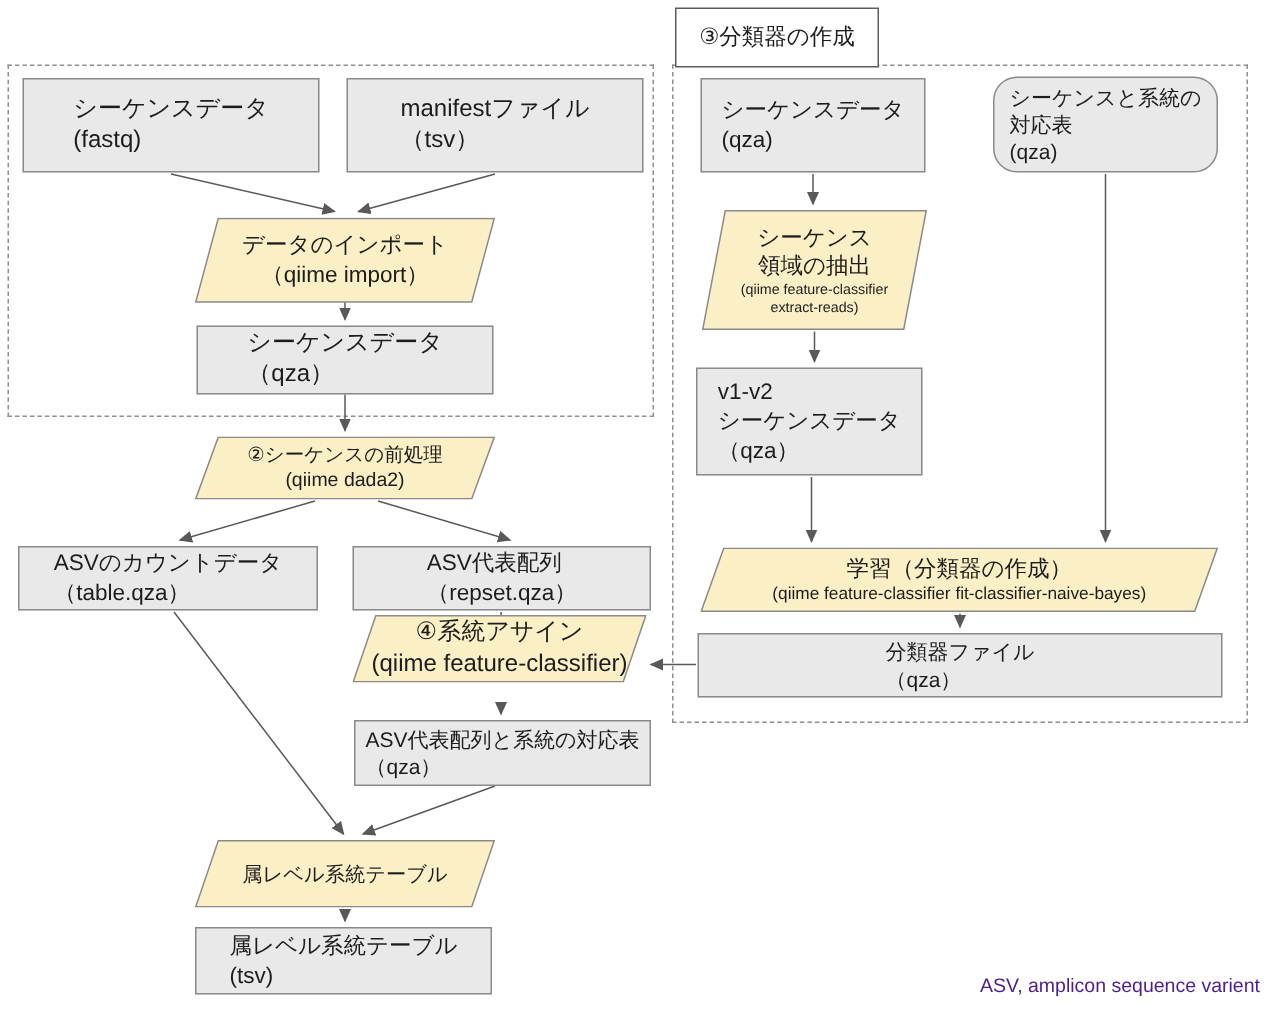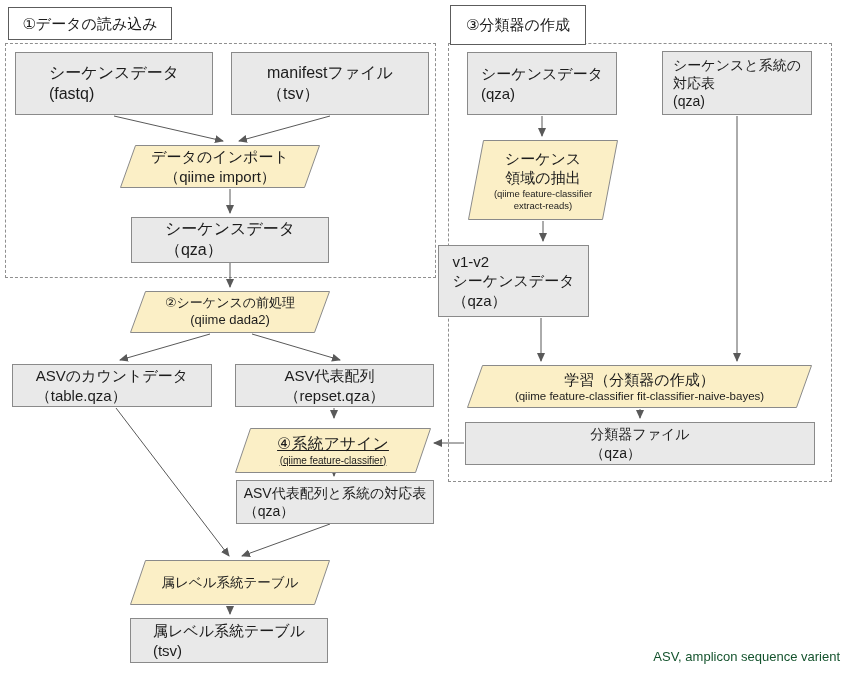"①データの読み込み" div.sec-label { html: <div> <span>①データの読み込み</span> </div> -> none }
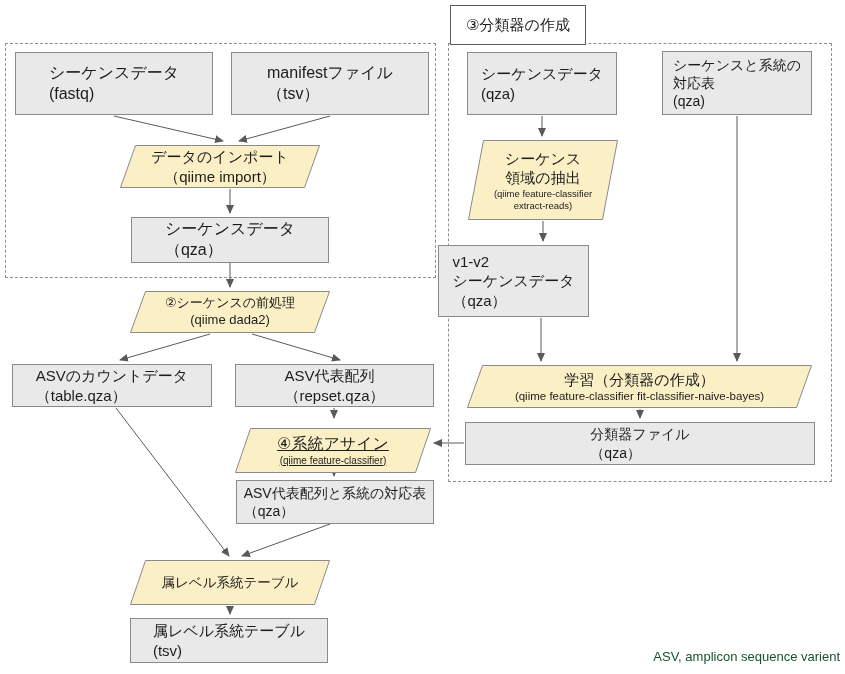"シーケンスと系統の" div.node { border-radius: none -> 16px }
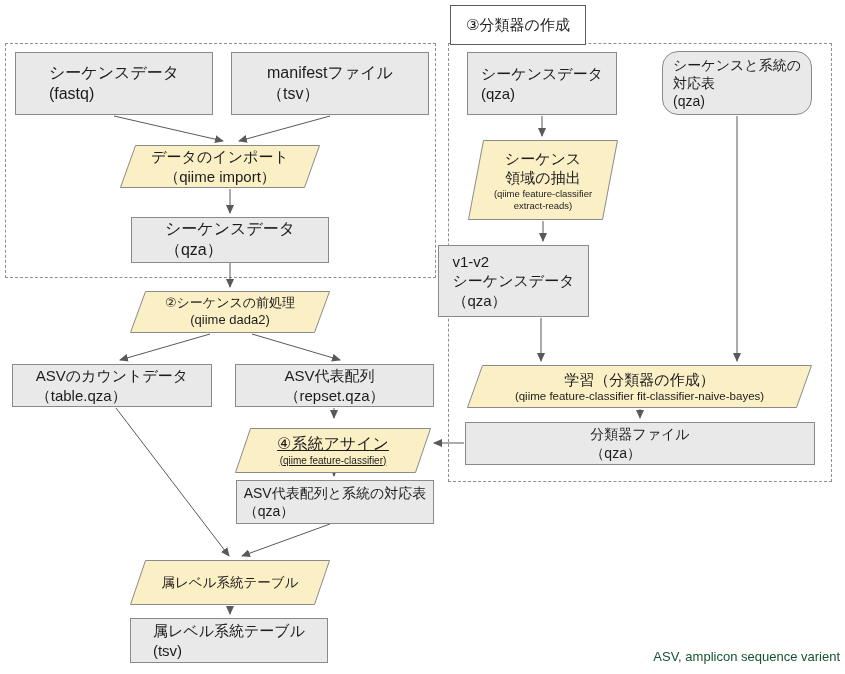"データのインポート" div.node { height: 43px -> 57px; left: 120px -> 130px }
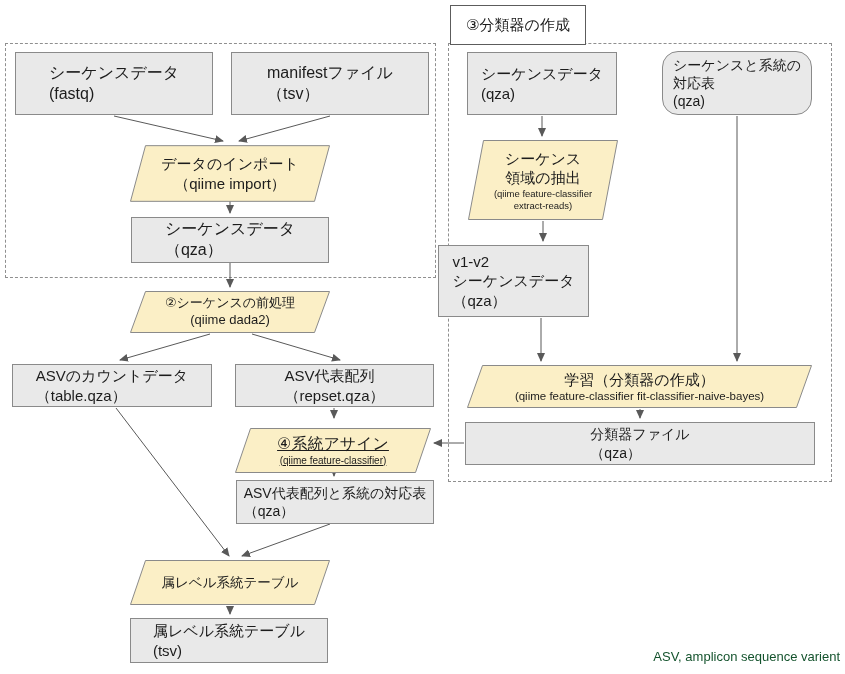"v1-v2" div.node { left: 438px -> 464px }
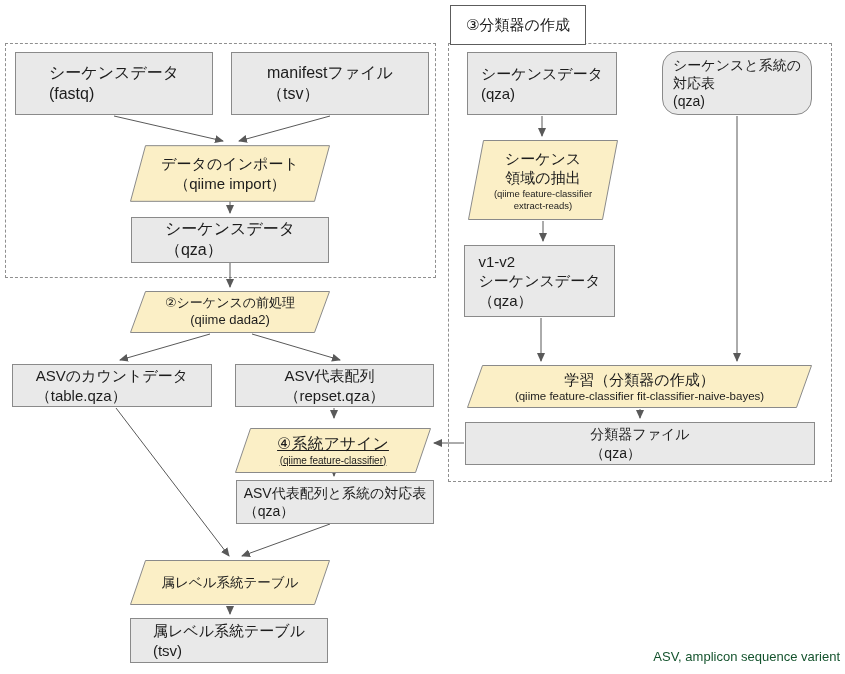"④系統アサイン" div.node { text-decoration: underline -> none; top: 428px -> 410px }
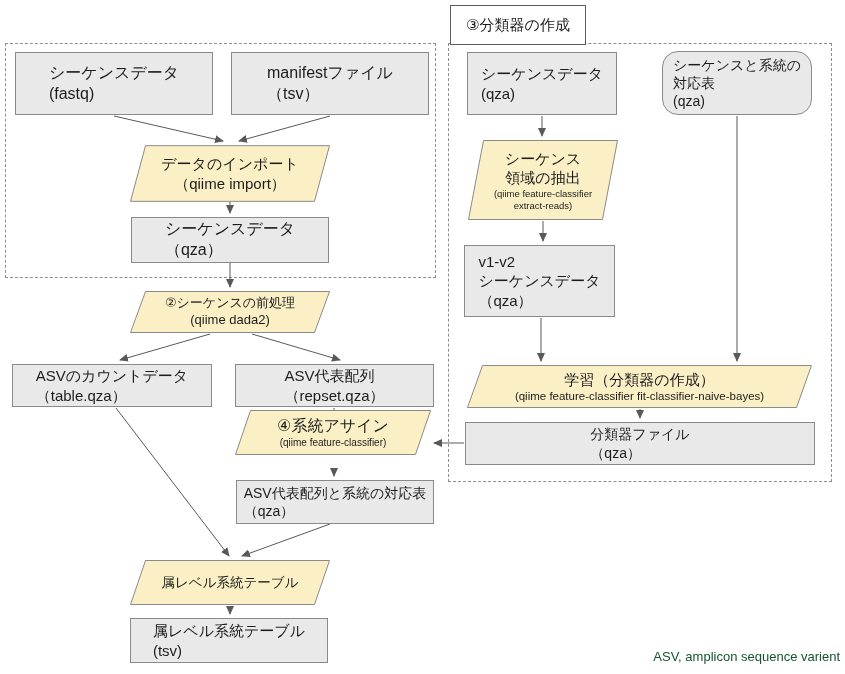"(qiime feature-classifier)" span.sub { font-size: 10px -> 16px }
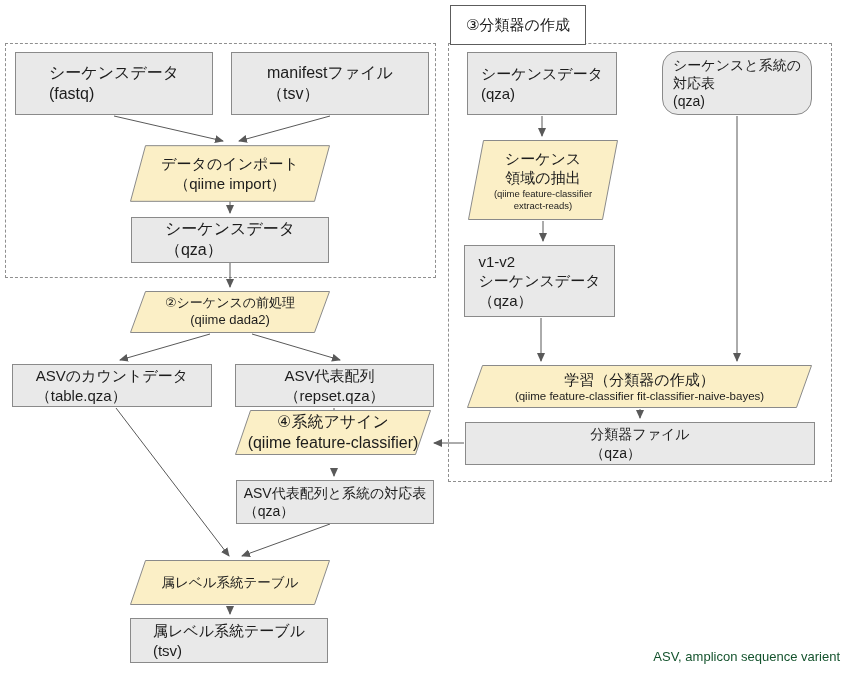"ASV, amplicon sequence varient" .footnote { color: #14532d -> #4c1d95 }
